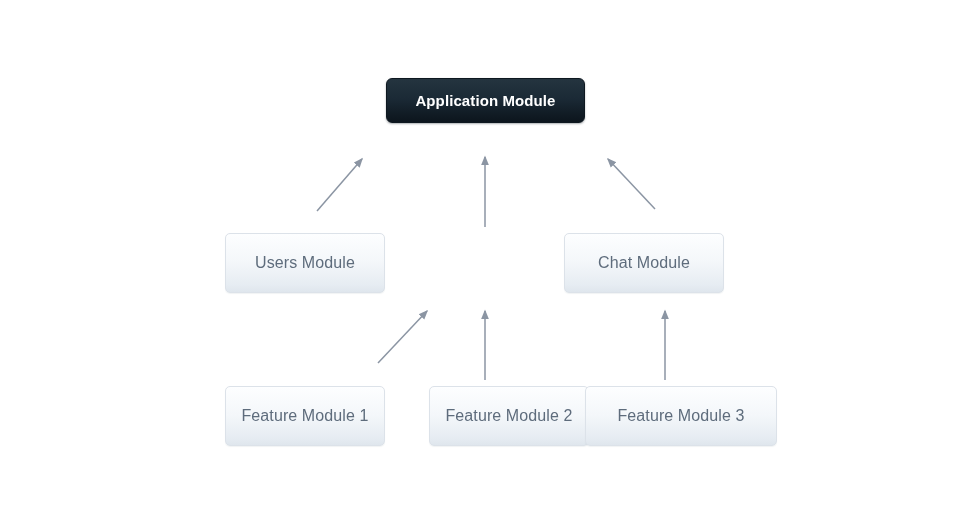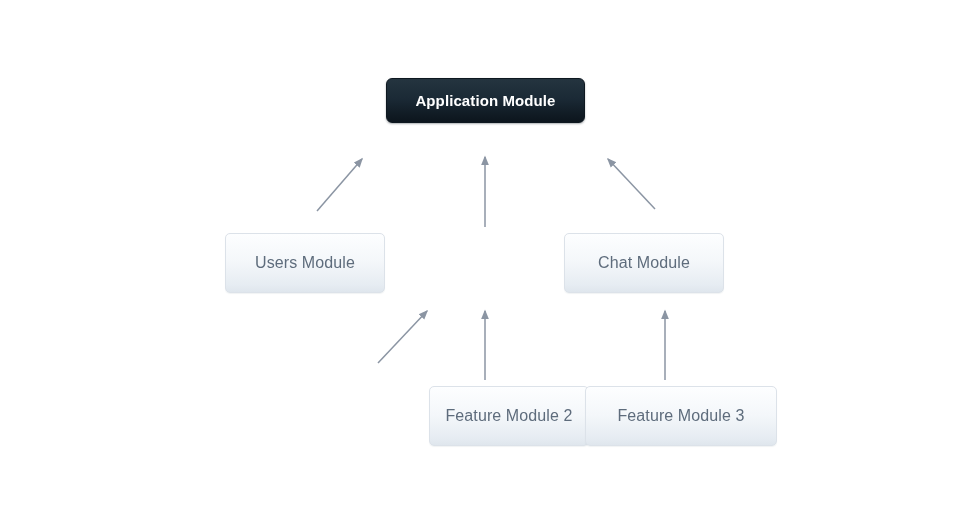"Feature Module 1" div.node { html: none -> <div> <span>Feature Module 1</span> </div> }
